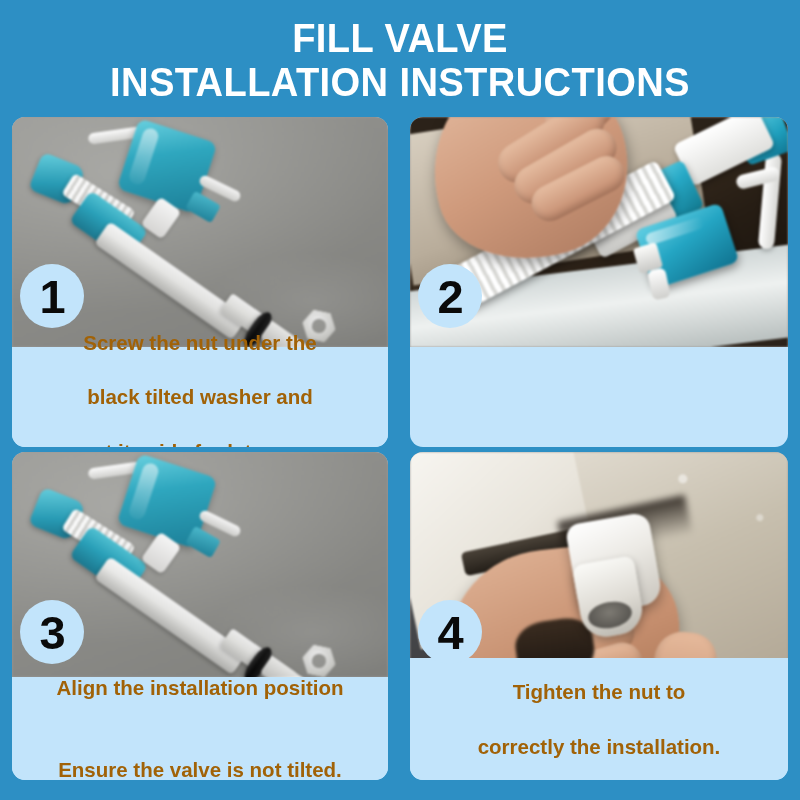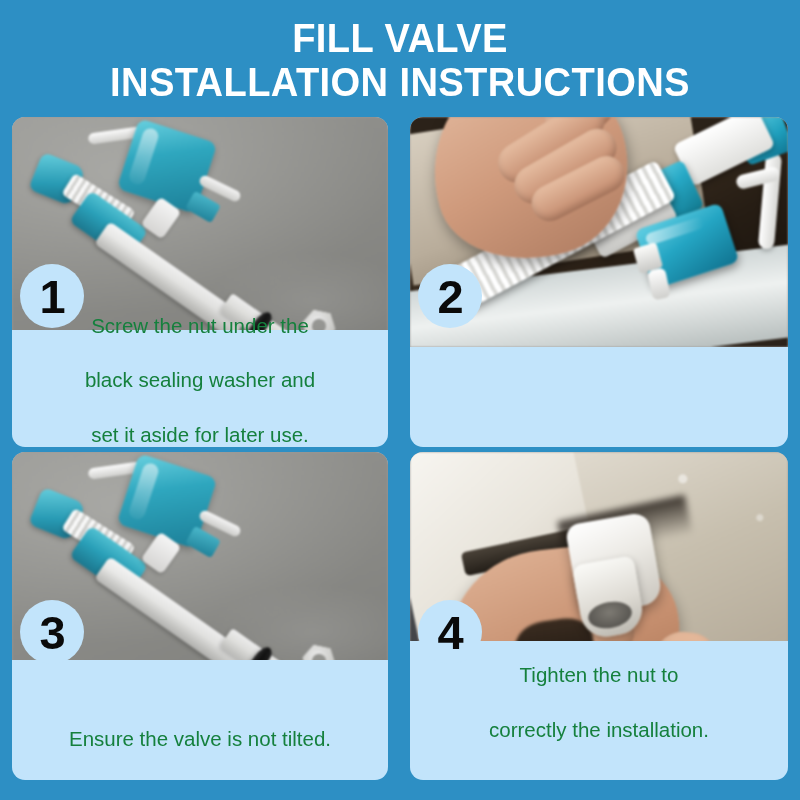"Screw the nut under the" .caption { bottom: 17px -> 0; color: #15803d -> #a16207; font-weight: 400 -> 700 }
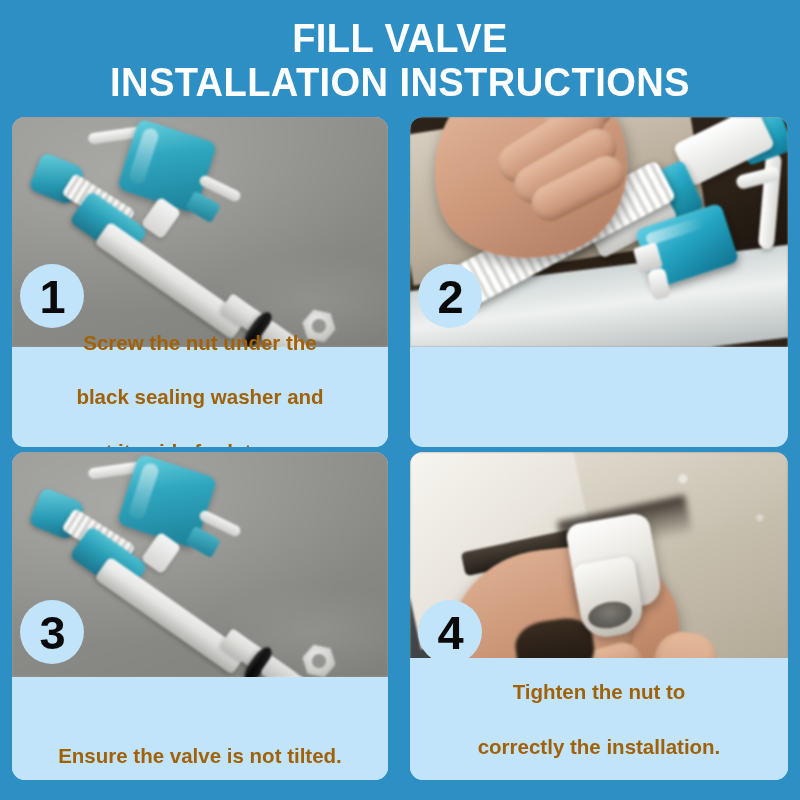"black sealing washer and" span { text: sealing -> tilted }
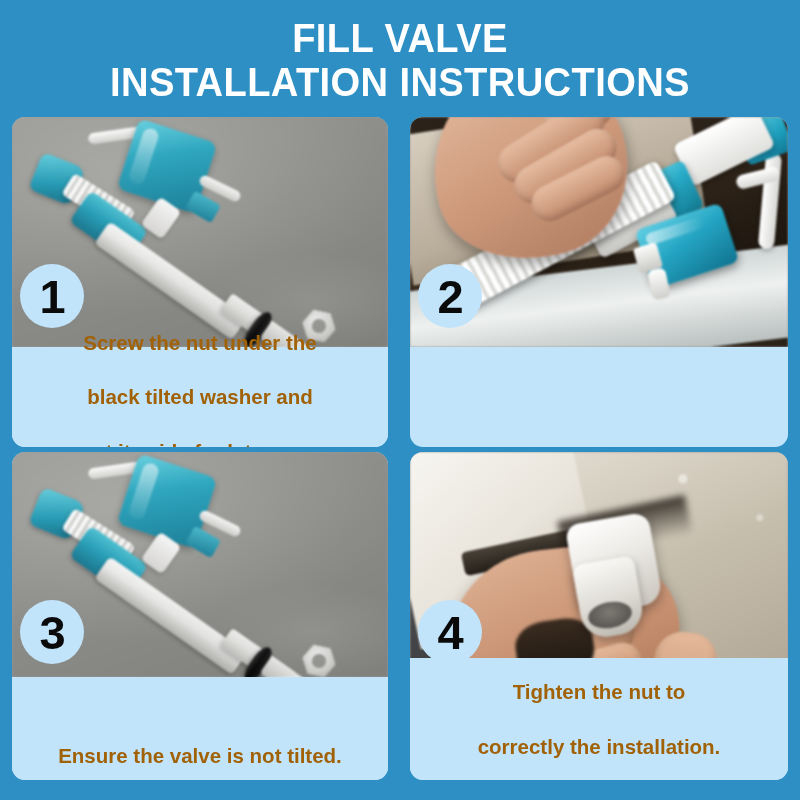"Align the installation position" span { html: none -> <span>Align the installation position</span> }
